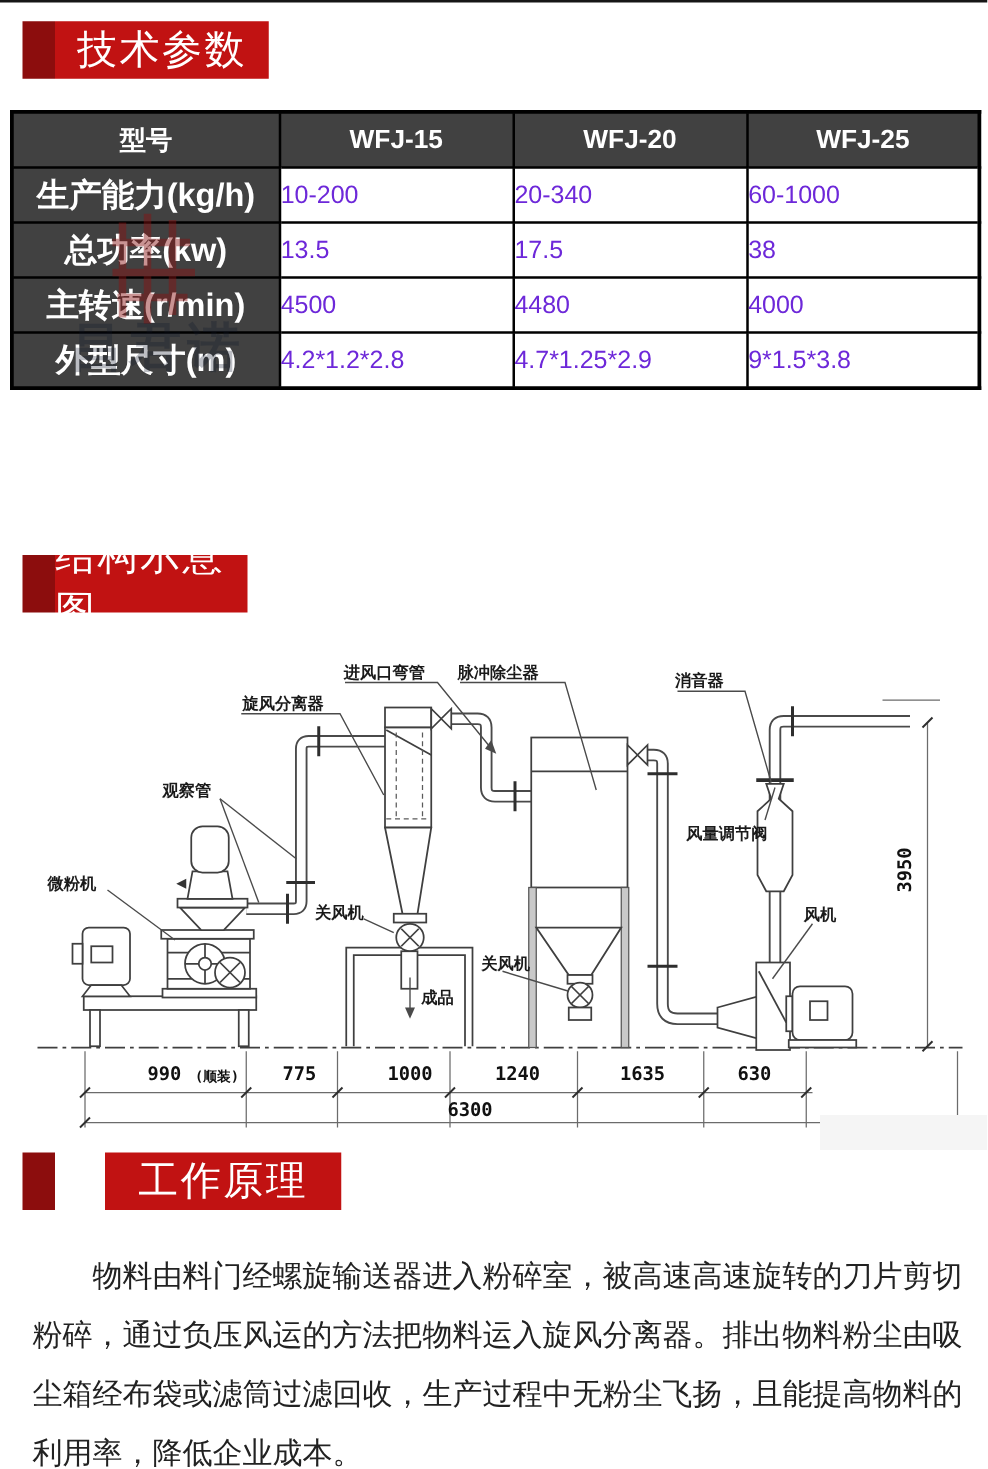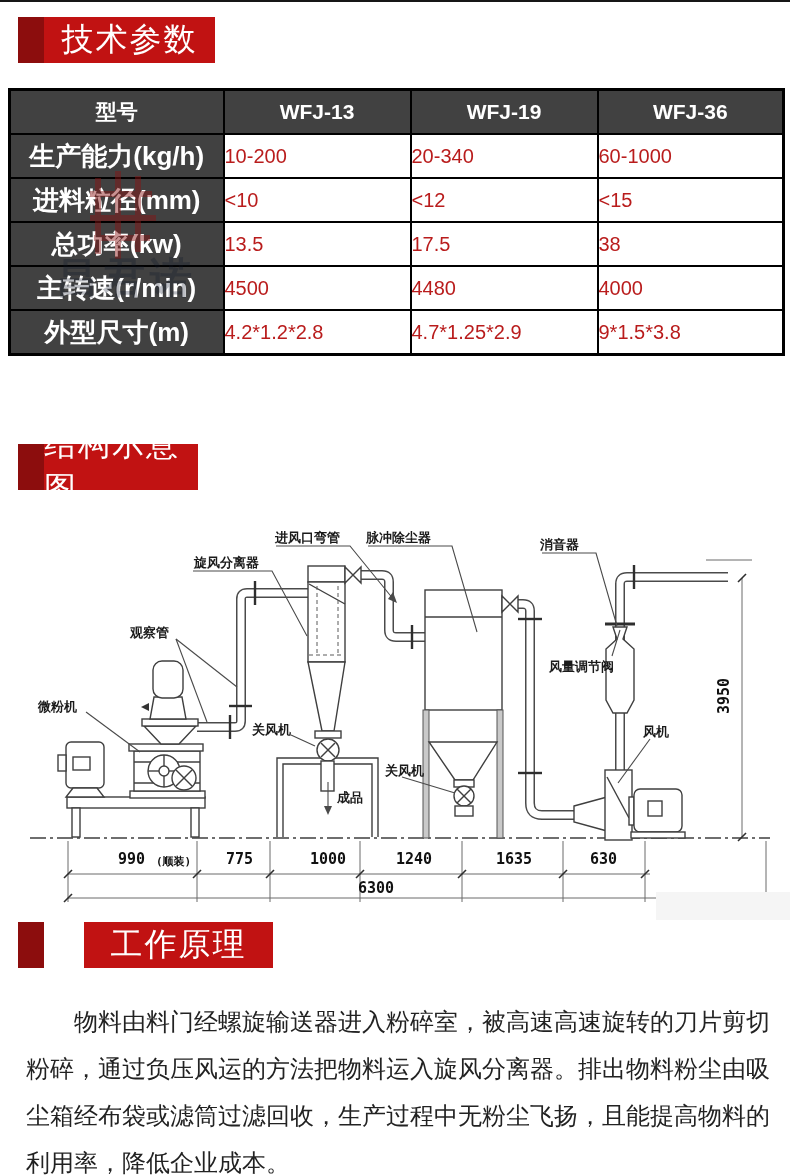"WFJ-13" th { text: WFJ-13 -> WFJ-15 }
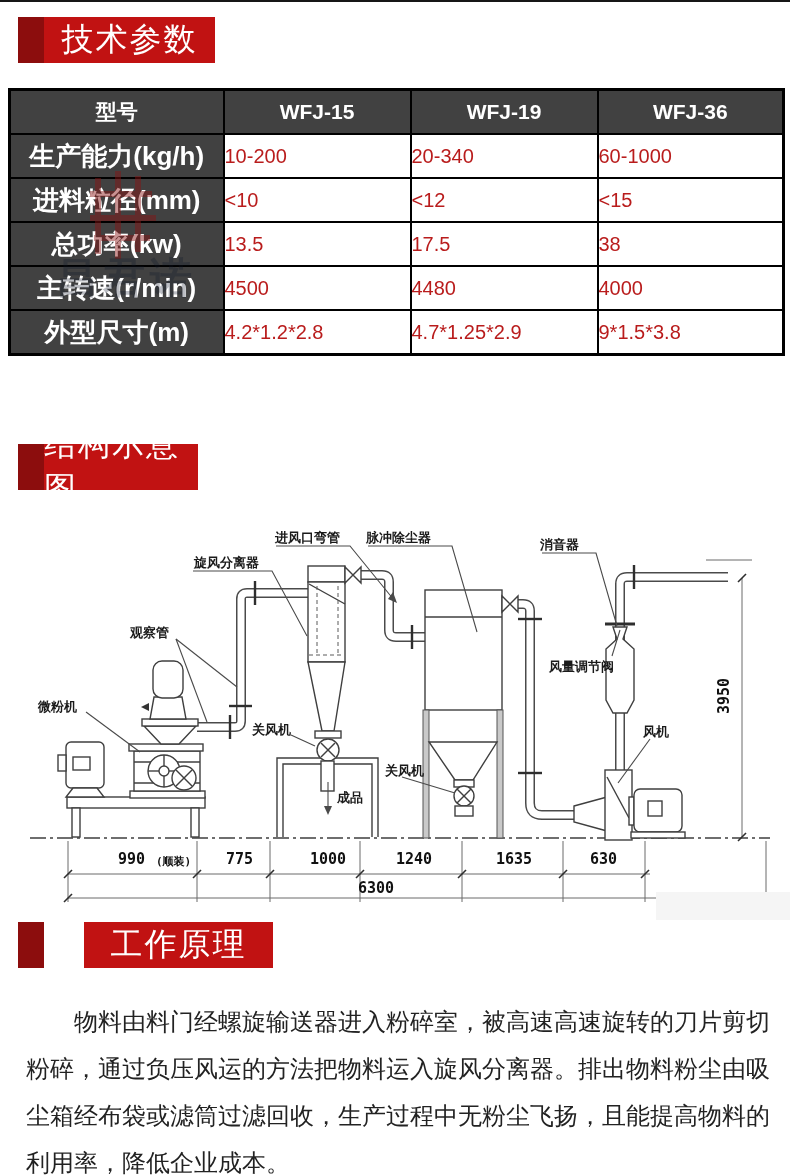"WFJ-19" th { text: WFJ-19 -> WFJ-20 }
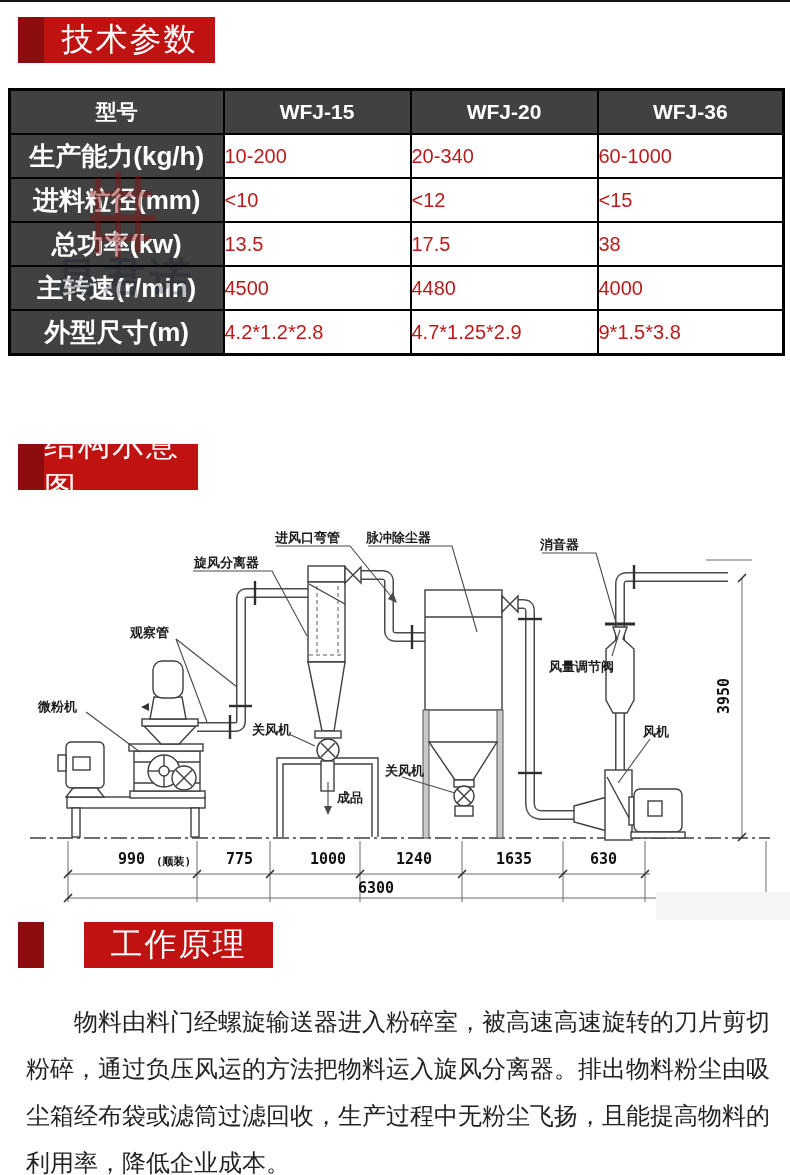"WFJ-36" th { text: WFJ-36 -> WFJ-25 }
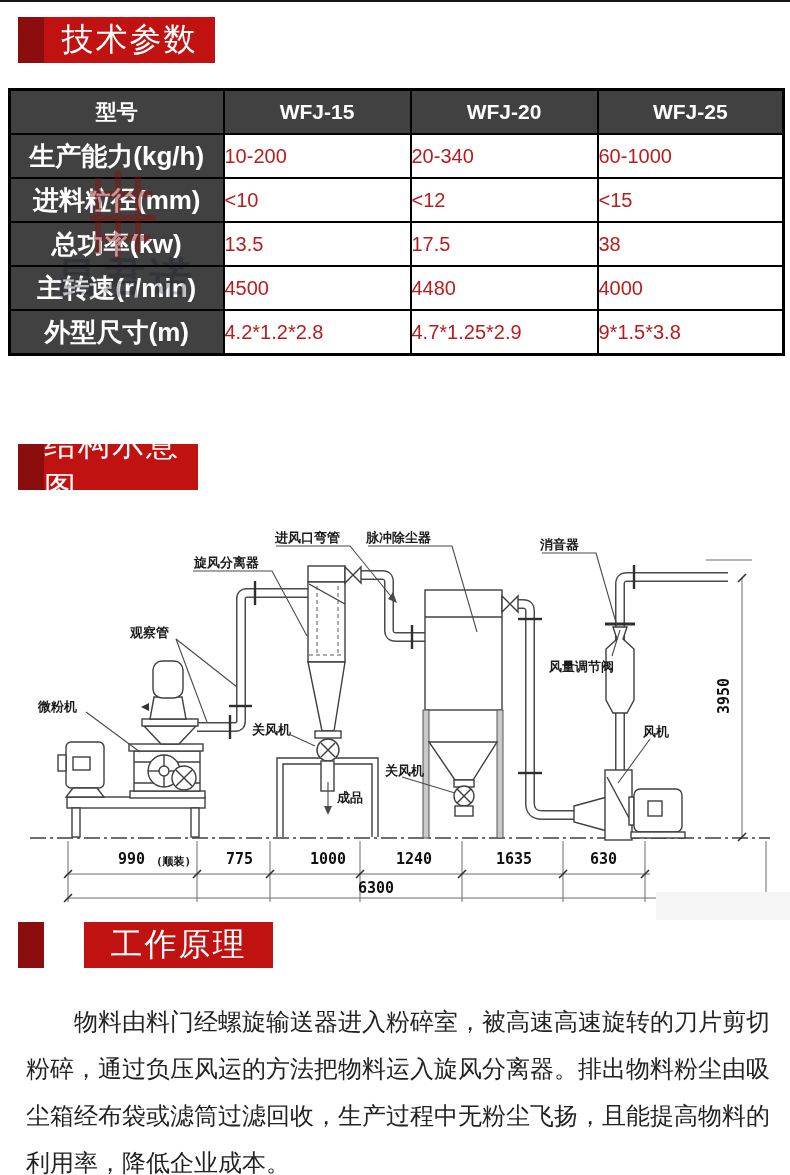"10-200" .ptable tbody td { color: #b91c1c -> #6d28d9 }
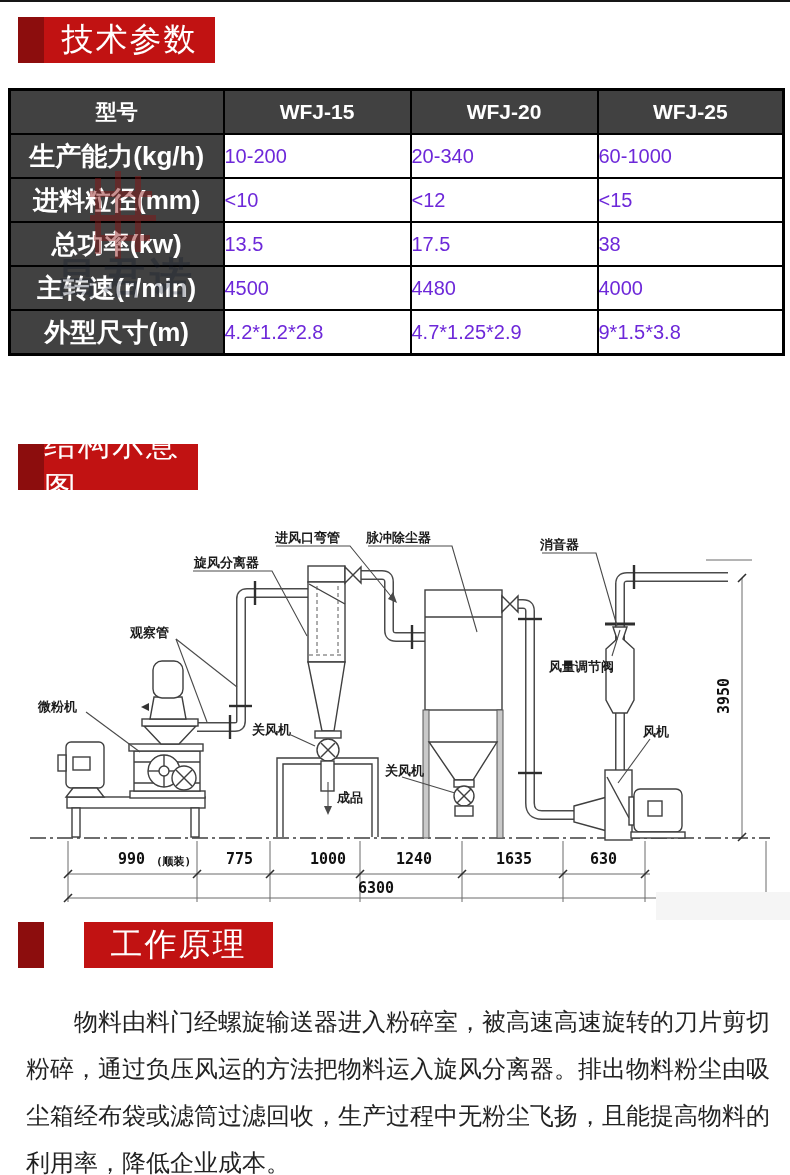"进料粒径(mm)" tr { html: <tr> <th>进料粒径(mm)</th> <td>&lt;10</td> <td>&lt;12</td> <td>&lt;15</td> </tr> -> none }
